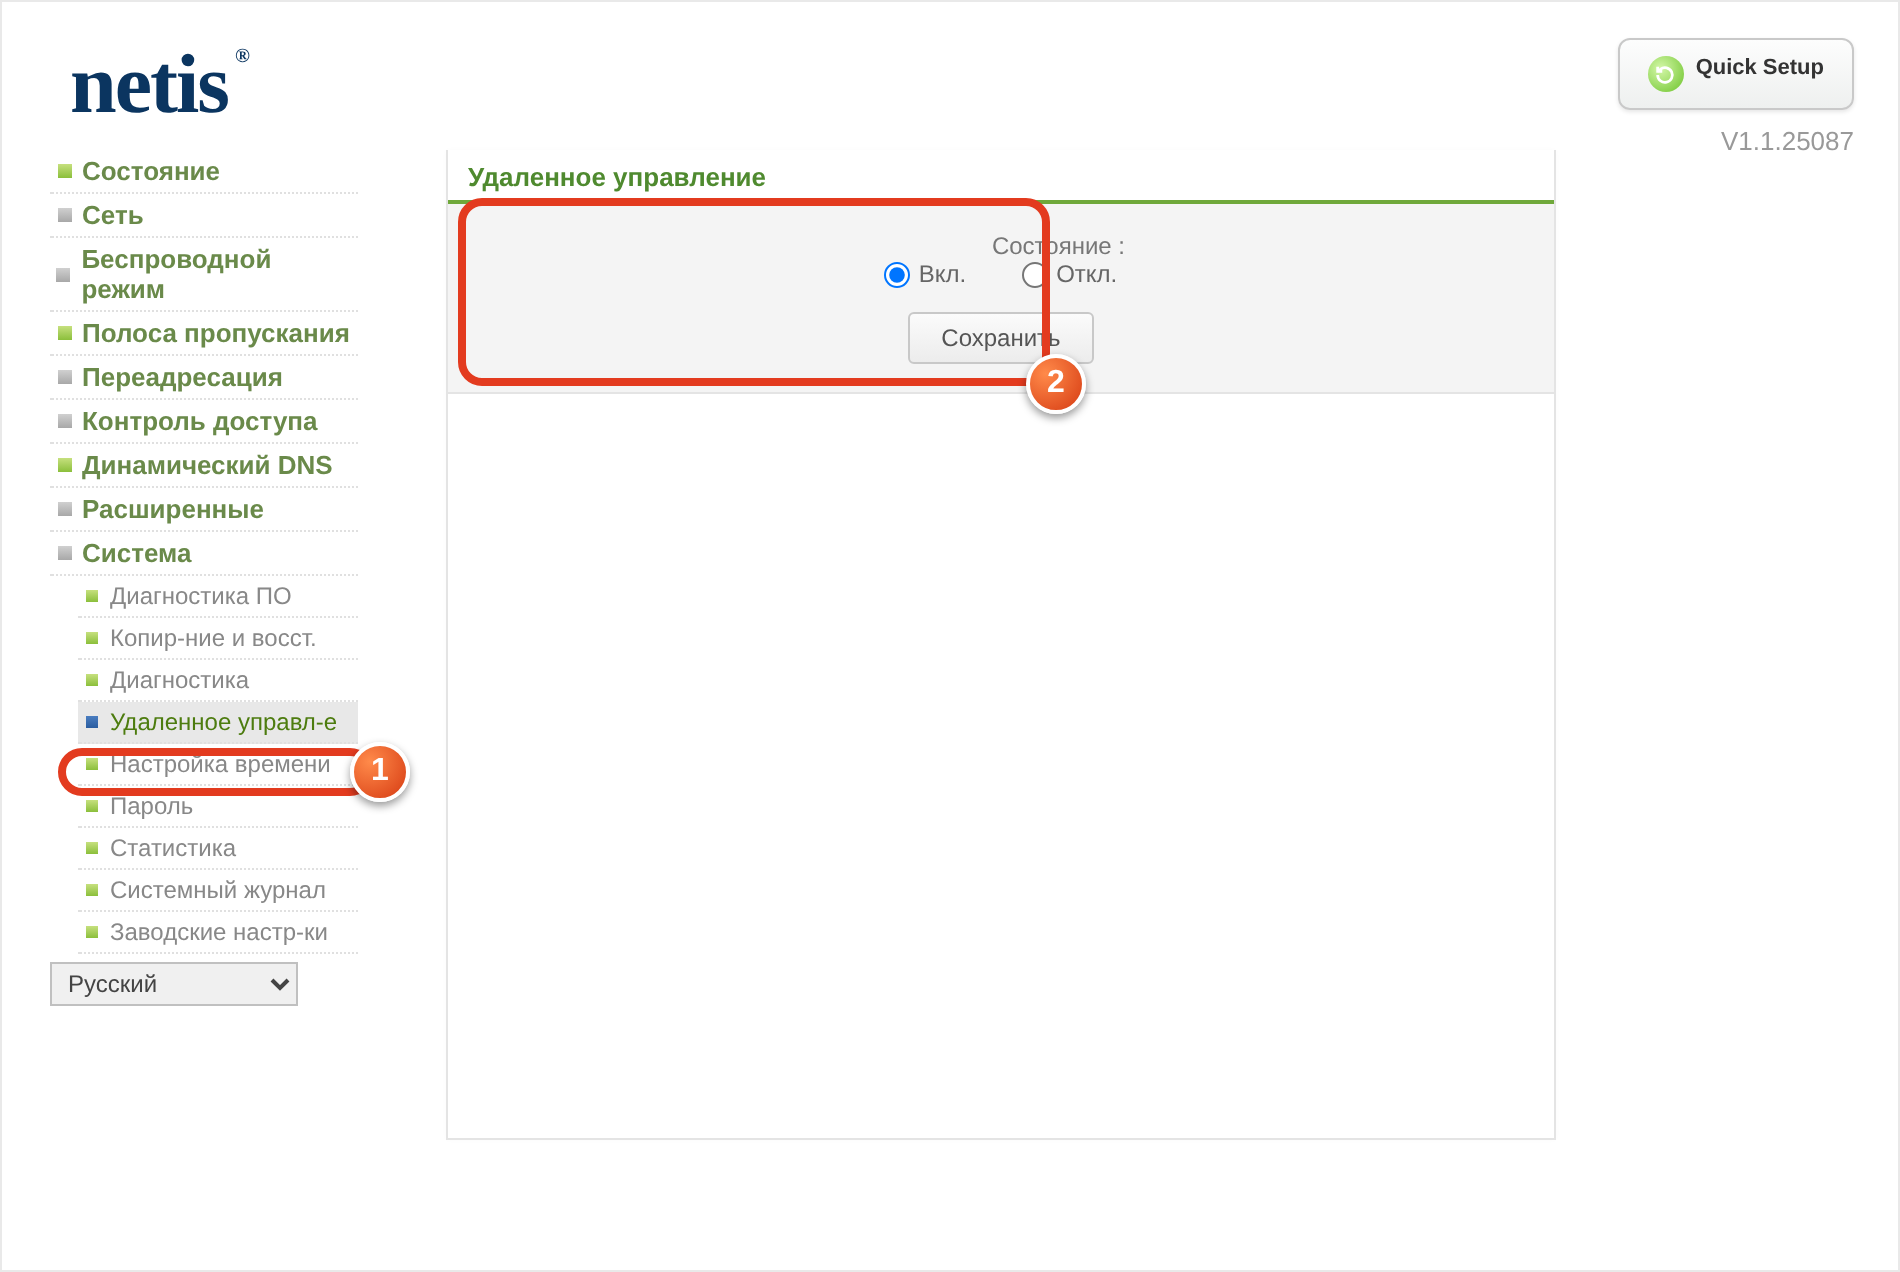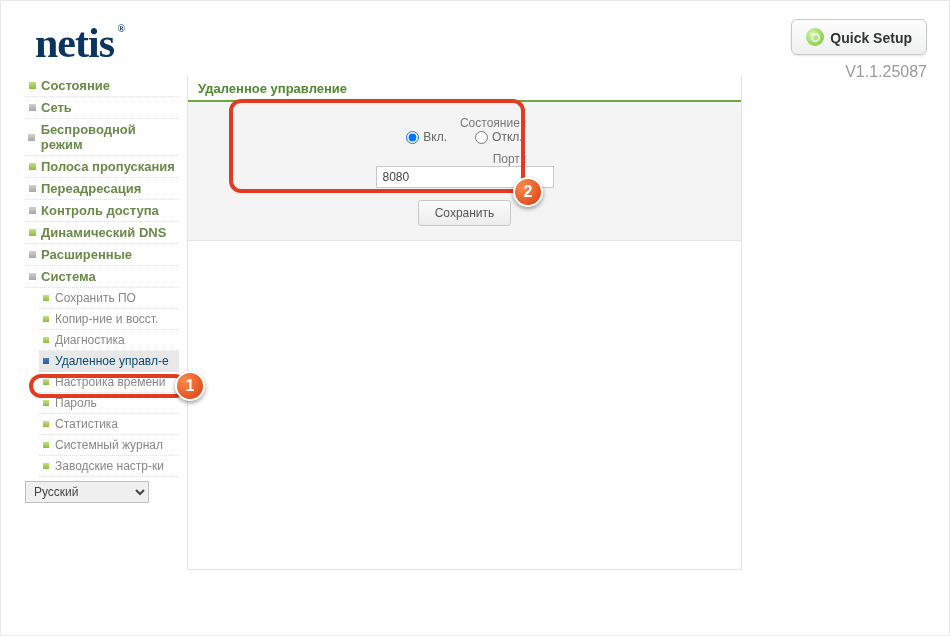"Quick Setup" .quick-btn { align-items: flex-end -> flex-start; font-size: 14px -> 11px }
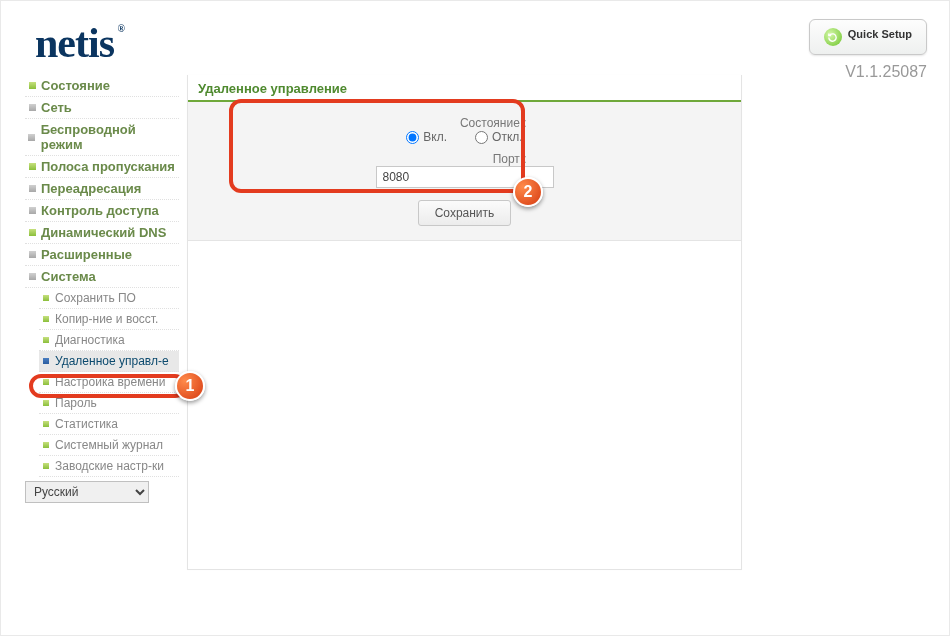"V1.1.25087" .version { font-size: 16px -> 13px }
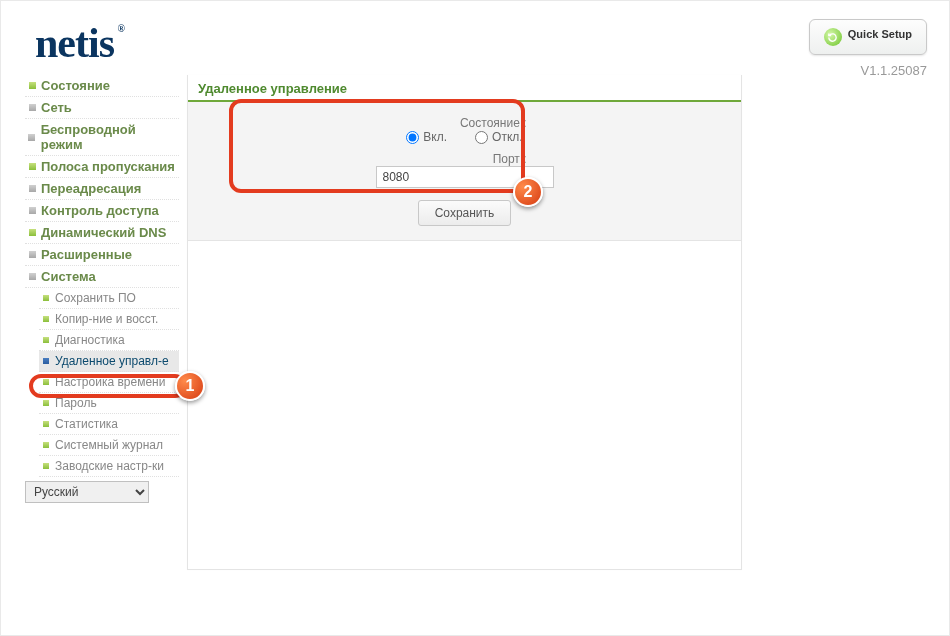"Удаленное управление" .content { margin-left: none -> 36px }
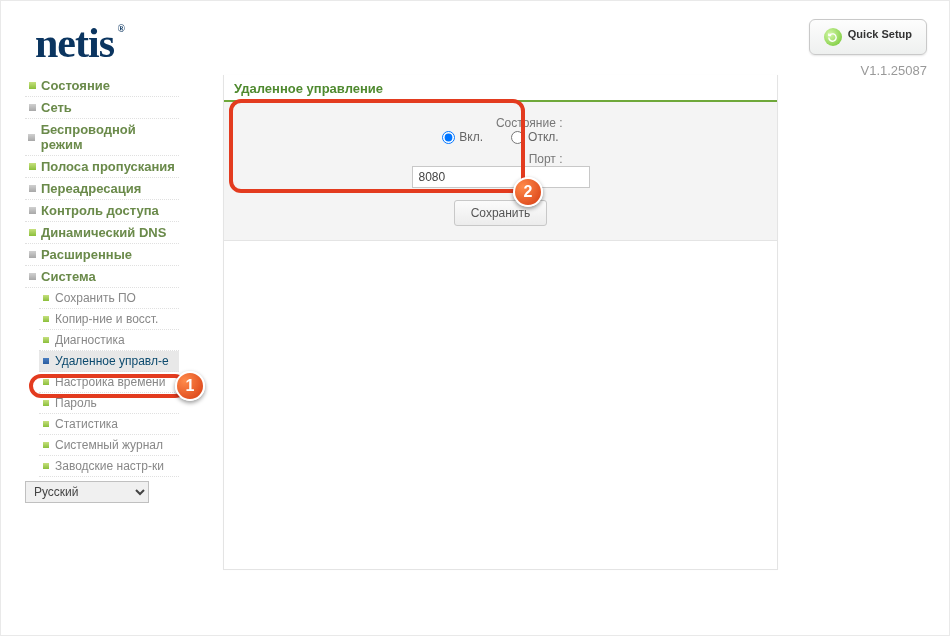"Порт :" div.row { html: <div> <div>Порт :</div> <input> </div> -> none }
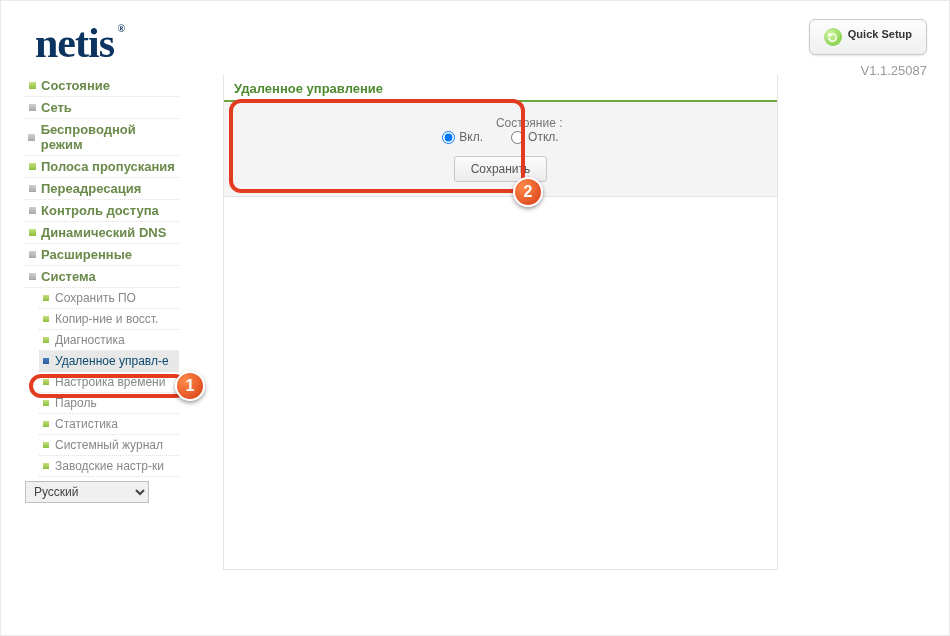"Сохранить ПО" span { text: Сохранить -> Диагностика }
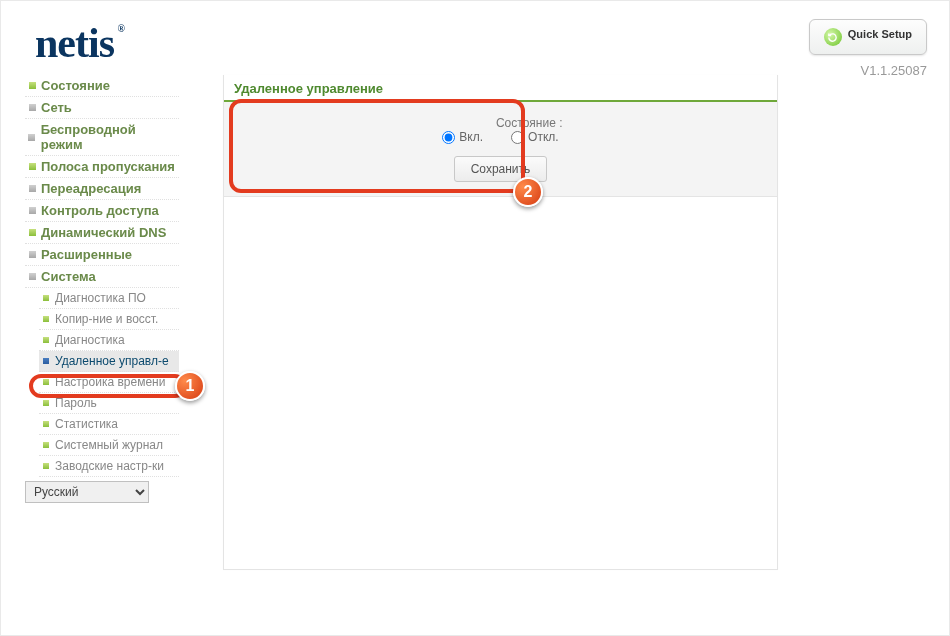"Удаленное управл-е" .nav-sub .nav-item.active { color: #0c4a6e -> #4d7c0f }
